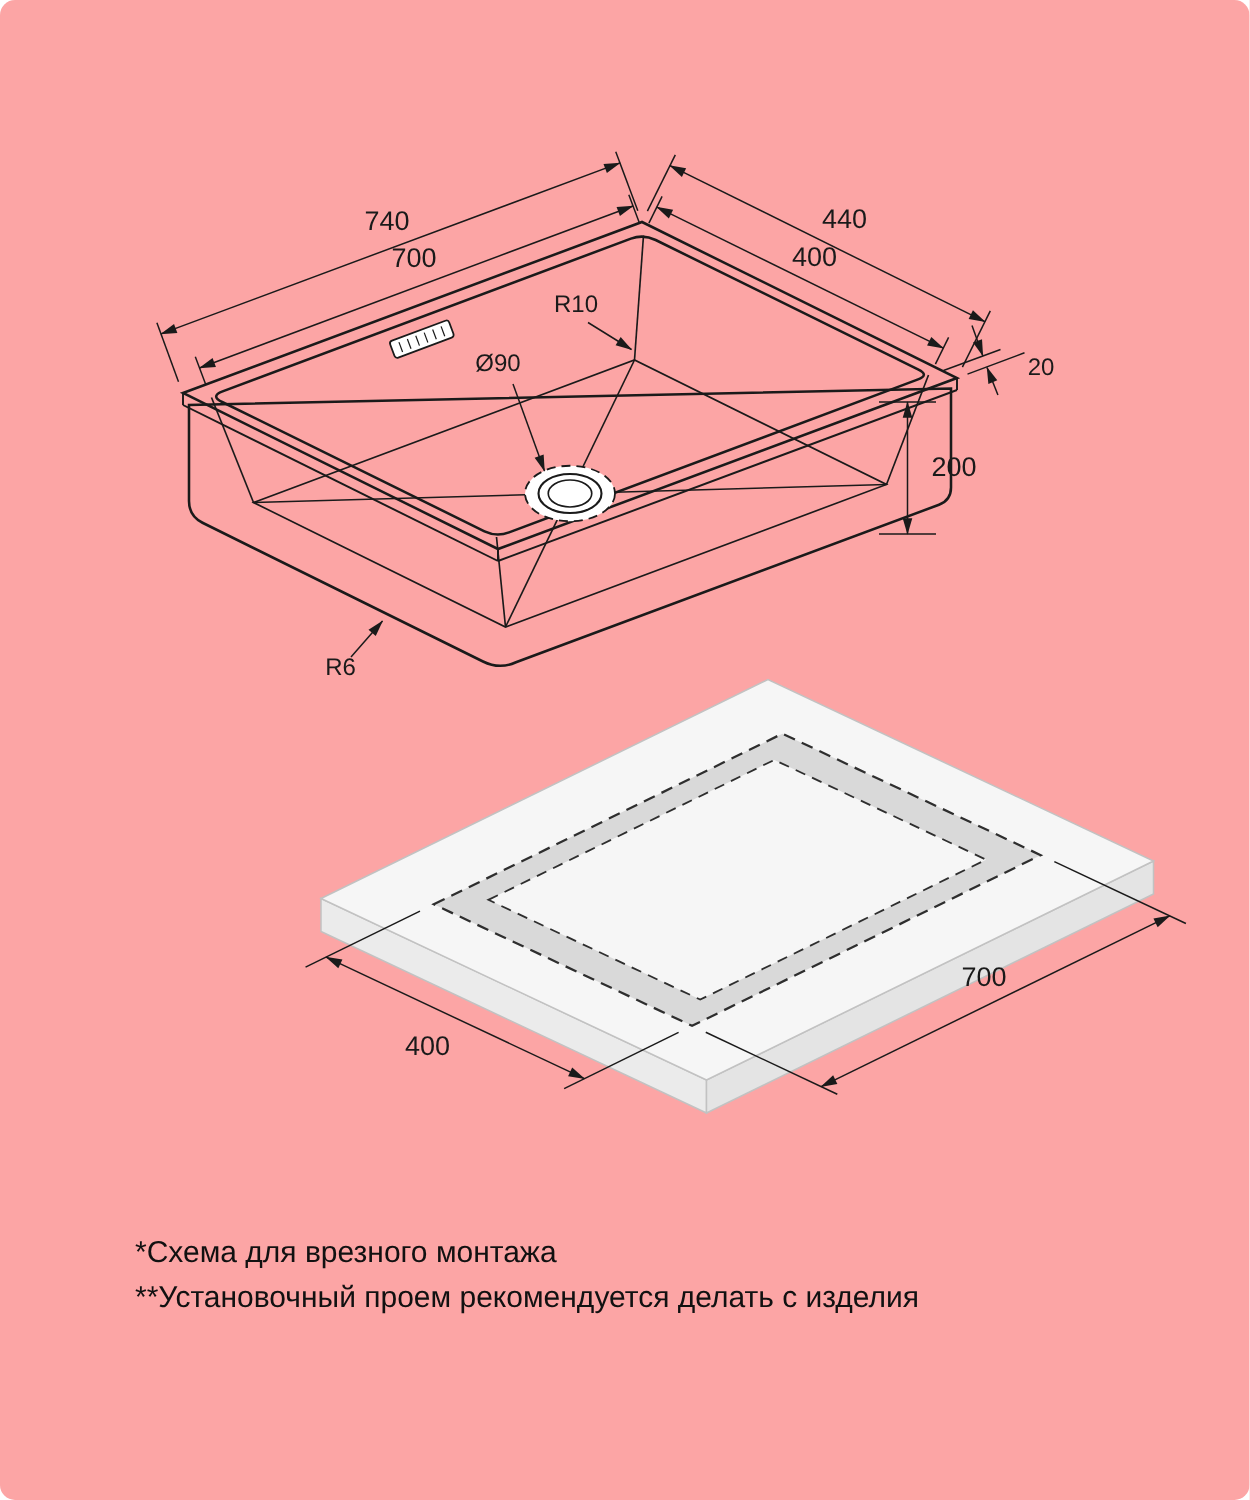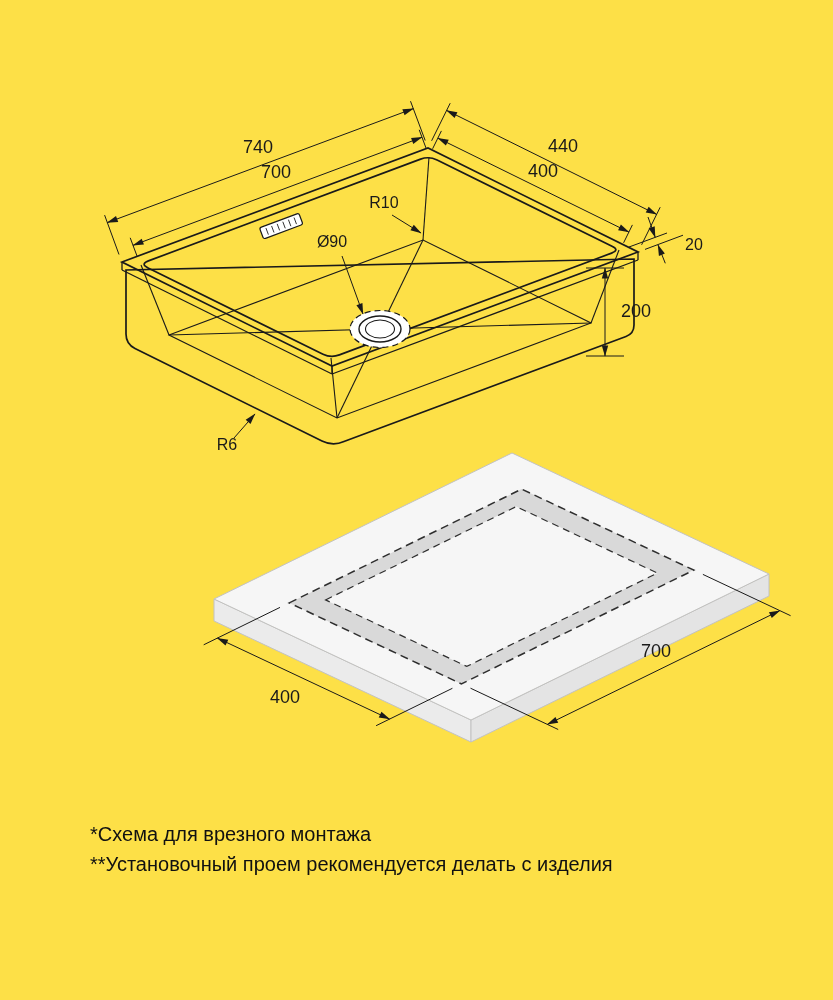"740" .canvas { background: #fde047 -> #fca5a5; border-radius: none -> 10px }
